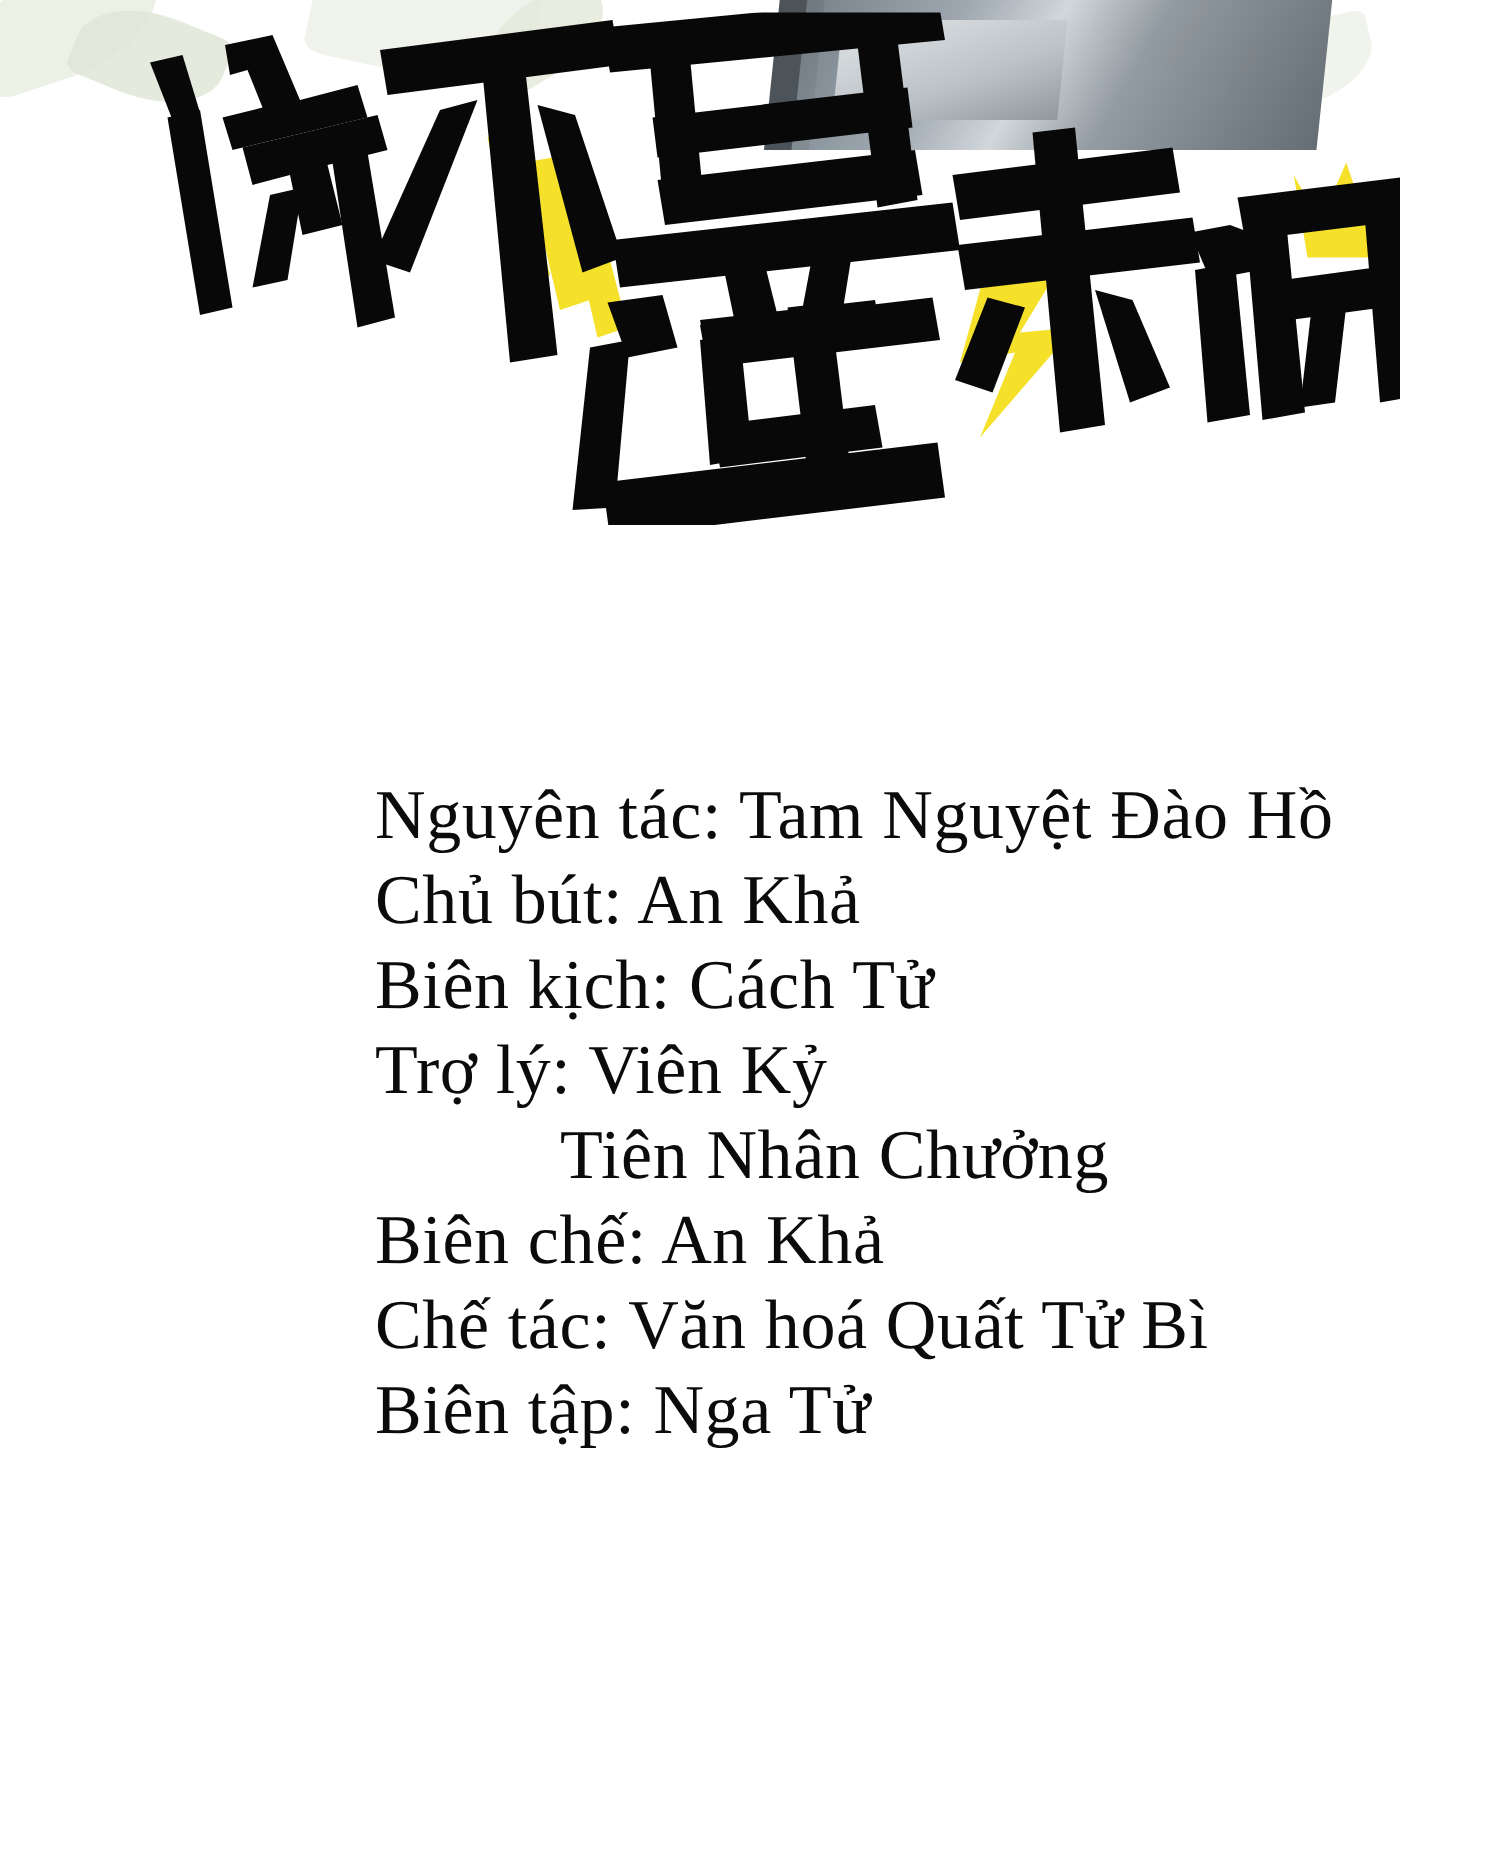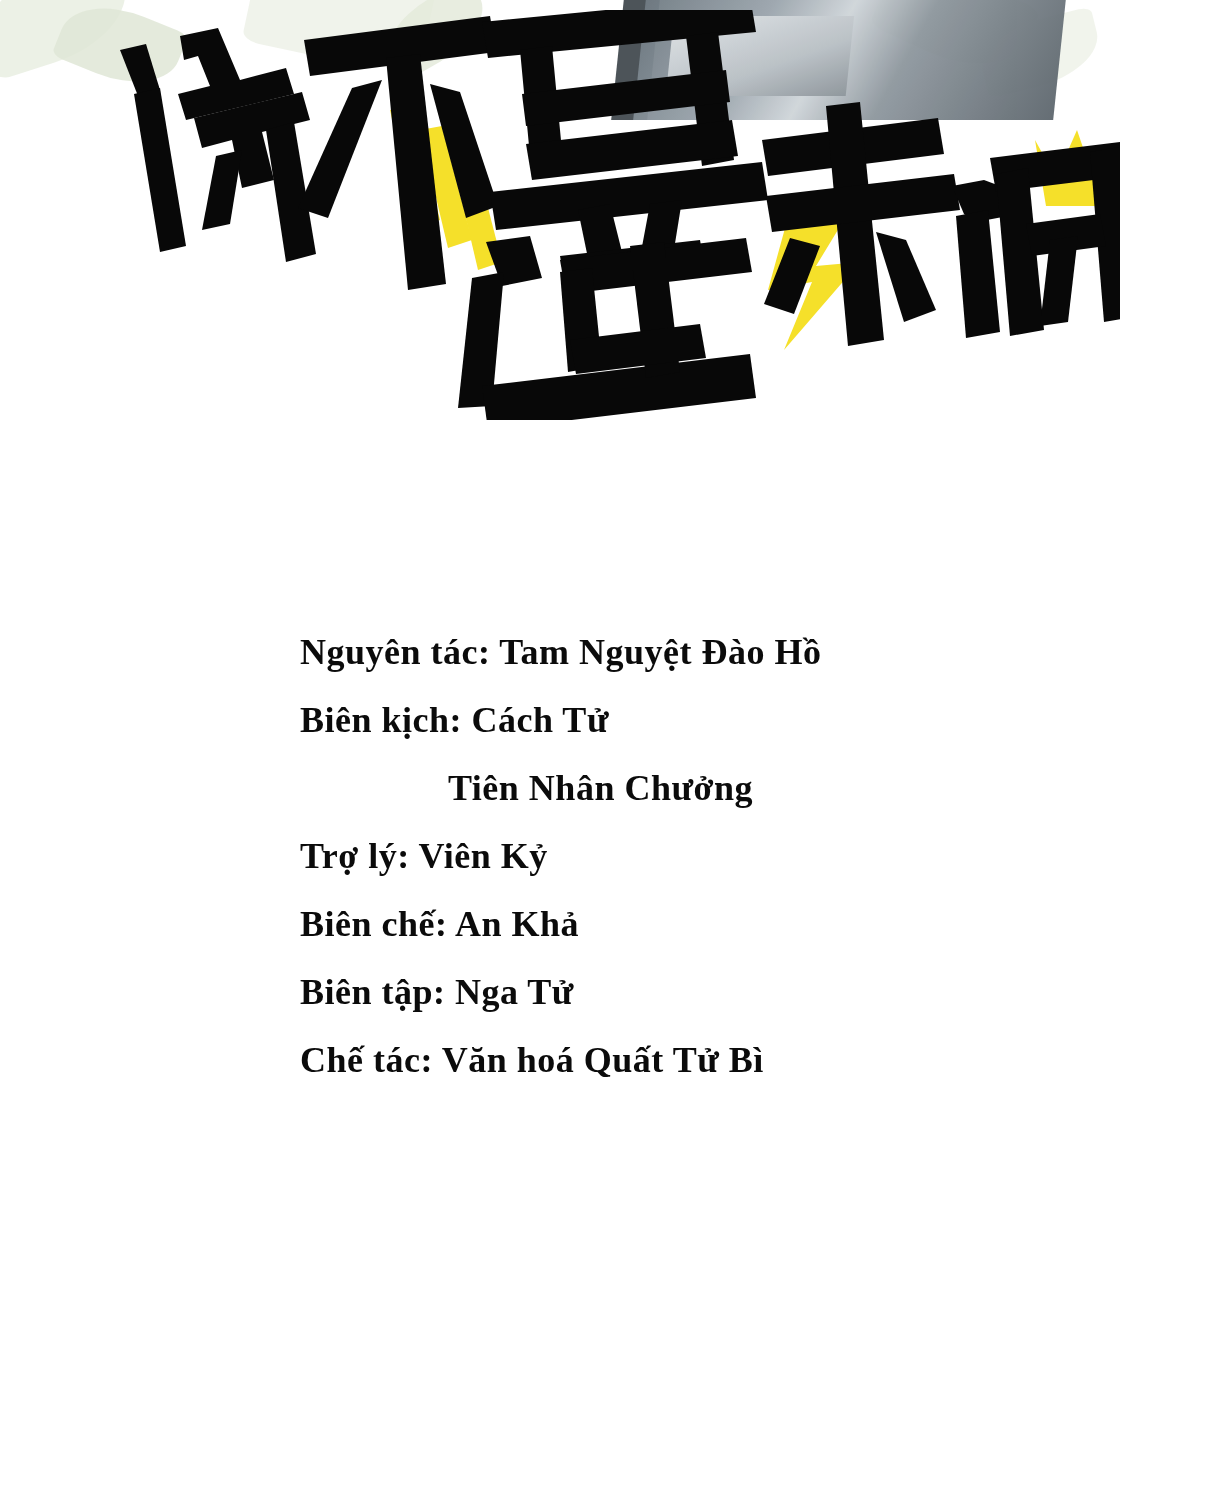"Nguyên tác: Tam Nguyệt Đào" .credit-line { font-size: 36px -> 56px; font-weight: bold -> normal }
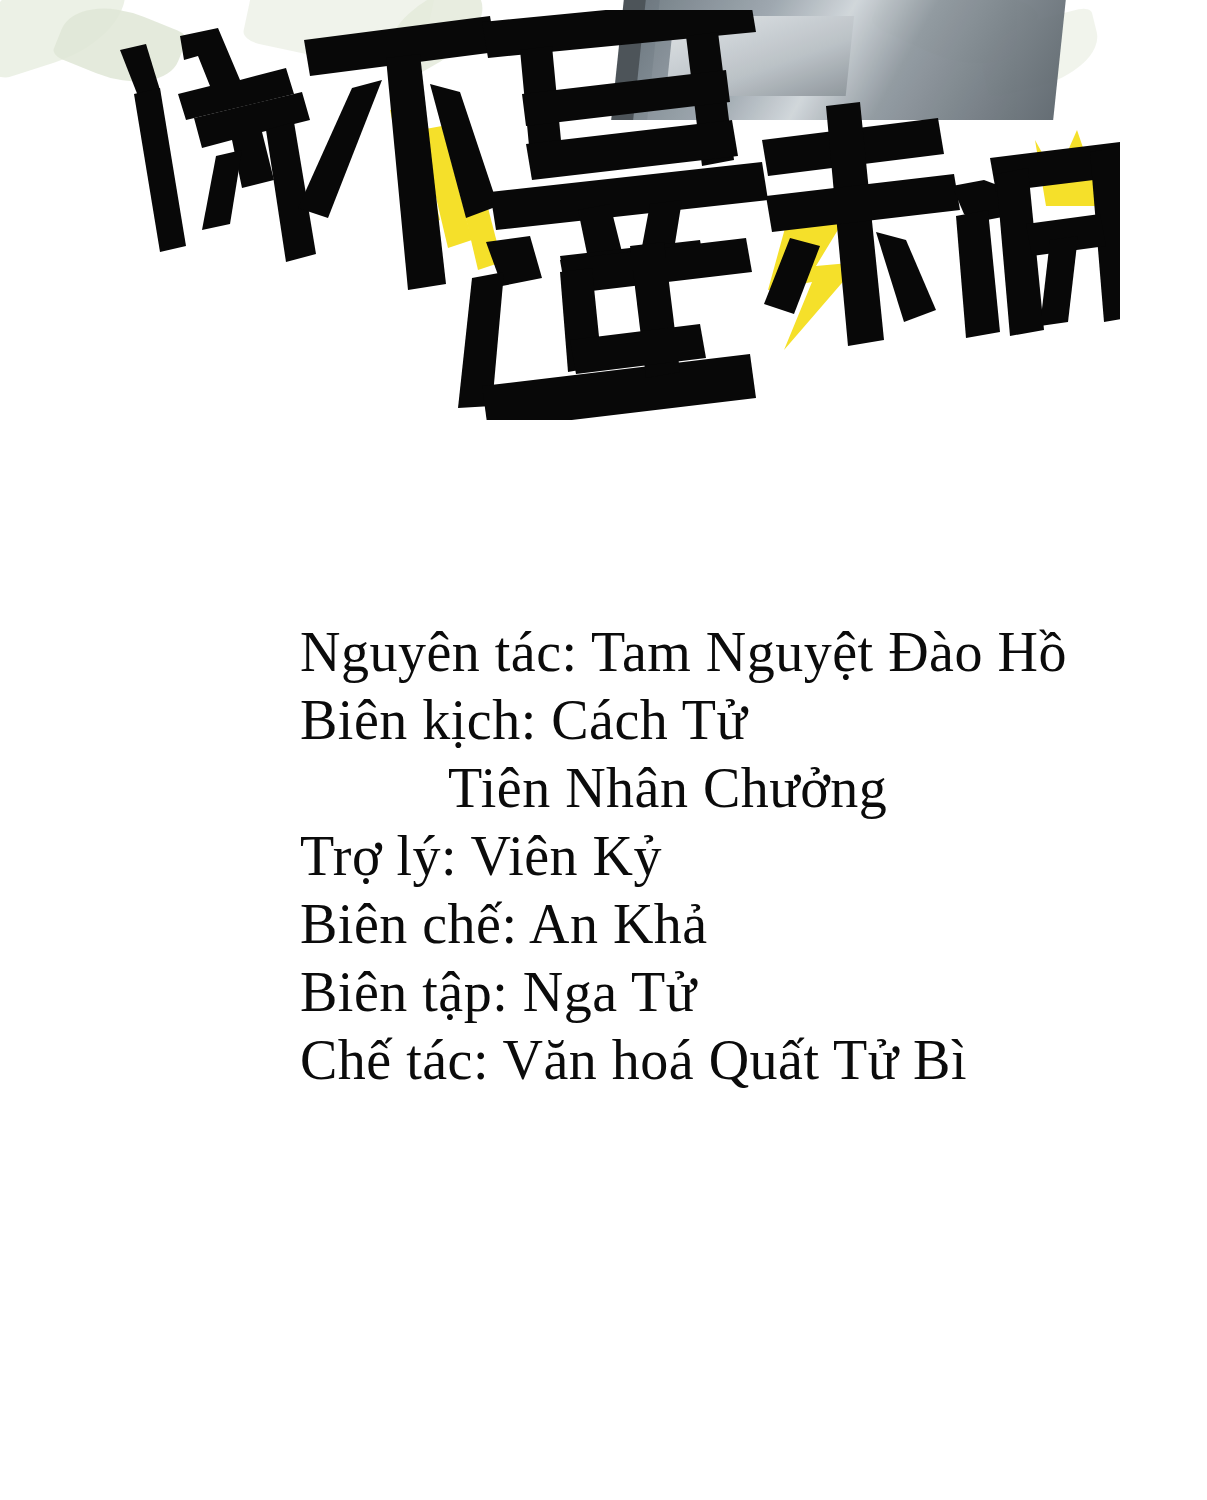"Chủ bút: An Khả" div.credit-line { html: none -> <div>Chủ bút: An Khả</div> }
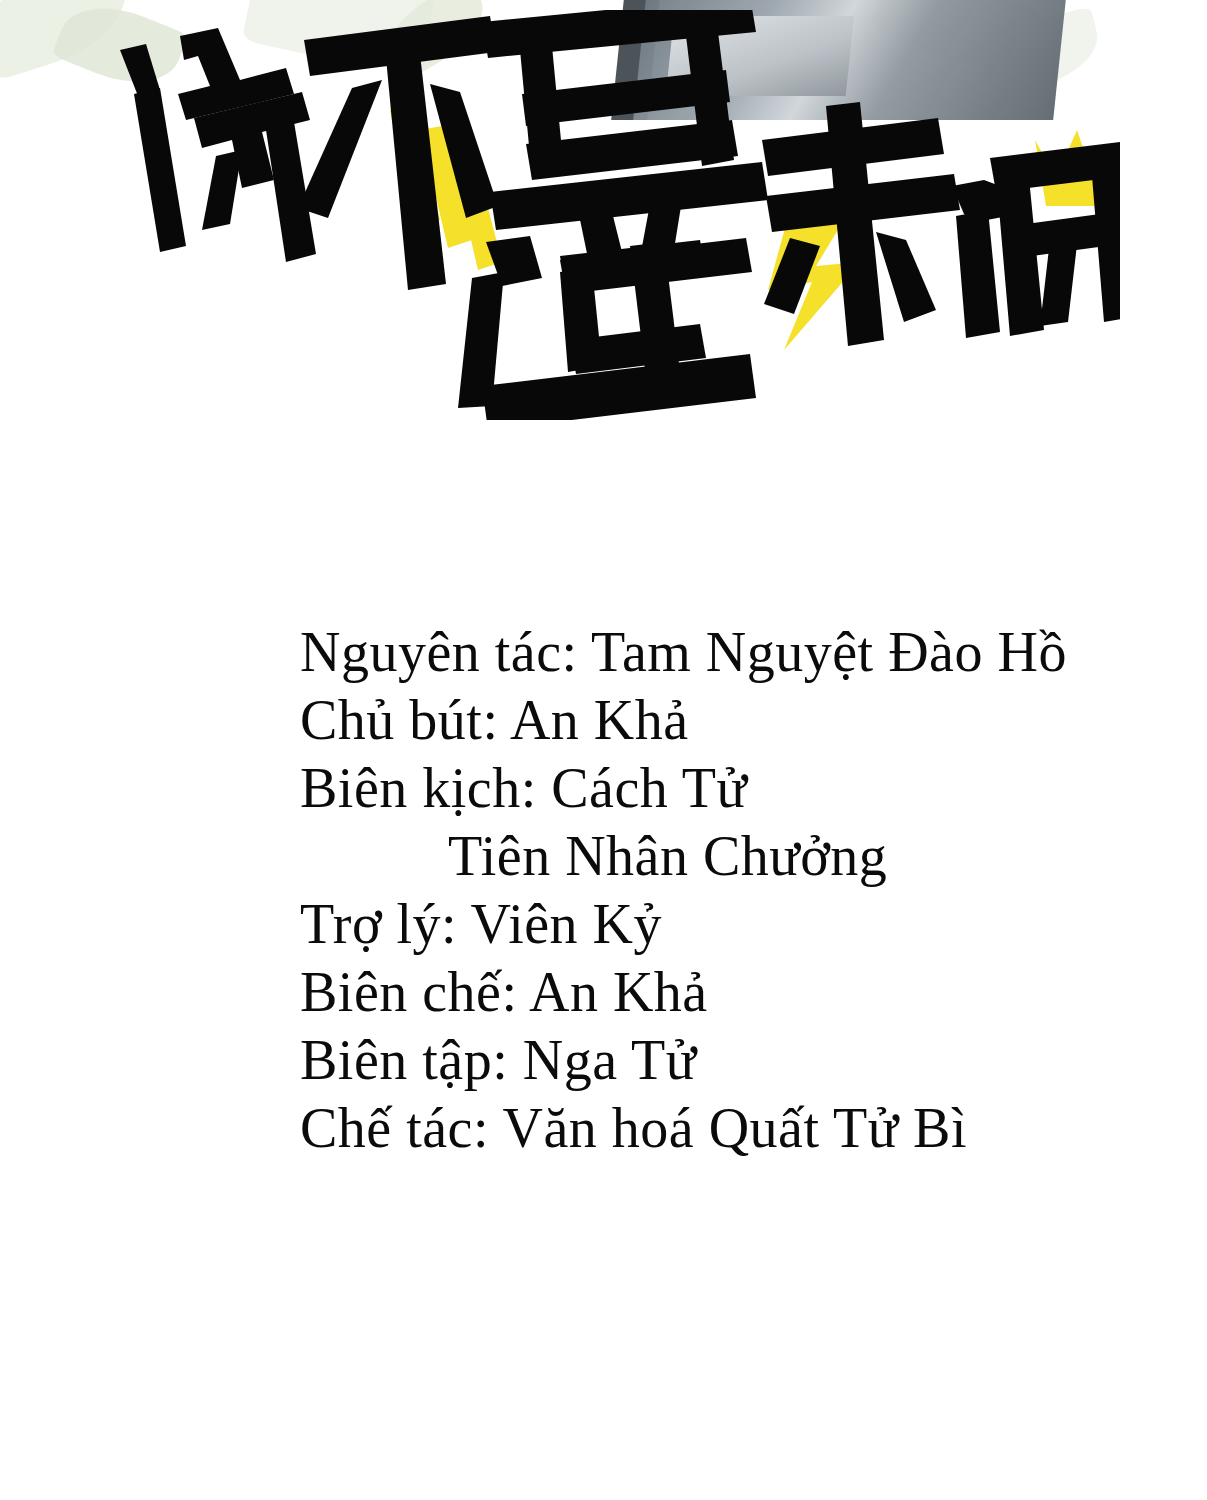"Tiên Nhân Chưởng" div.credit-line { order: before "Trợ lý: Viên Kỷ" -> after "Trợ lý: Viên Kỷ" }
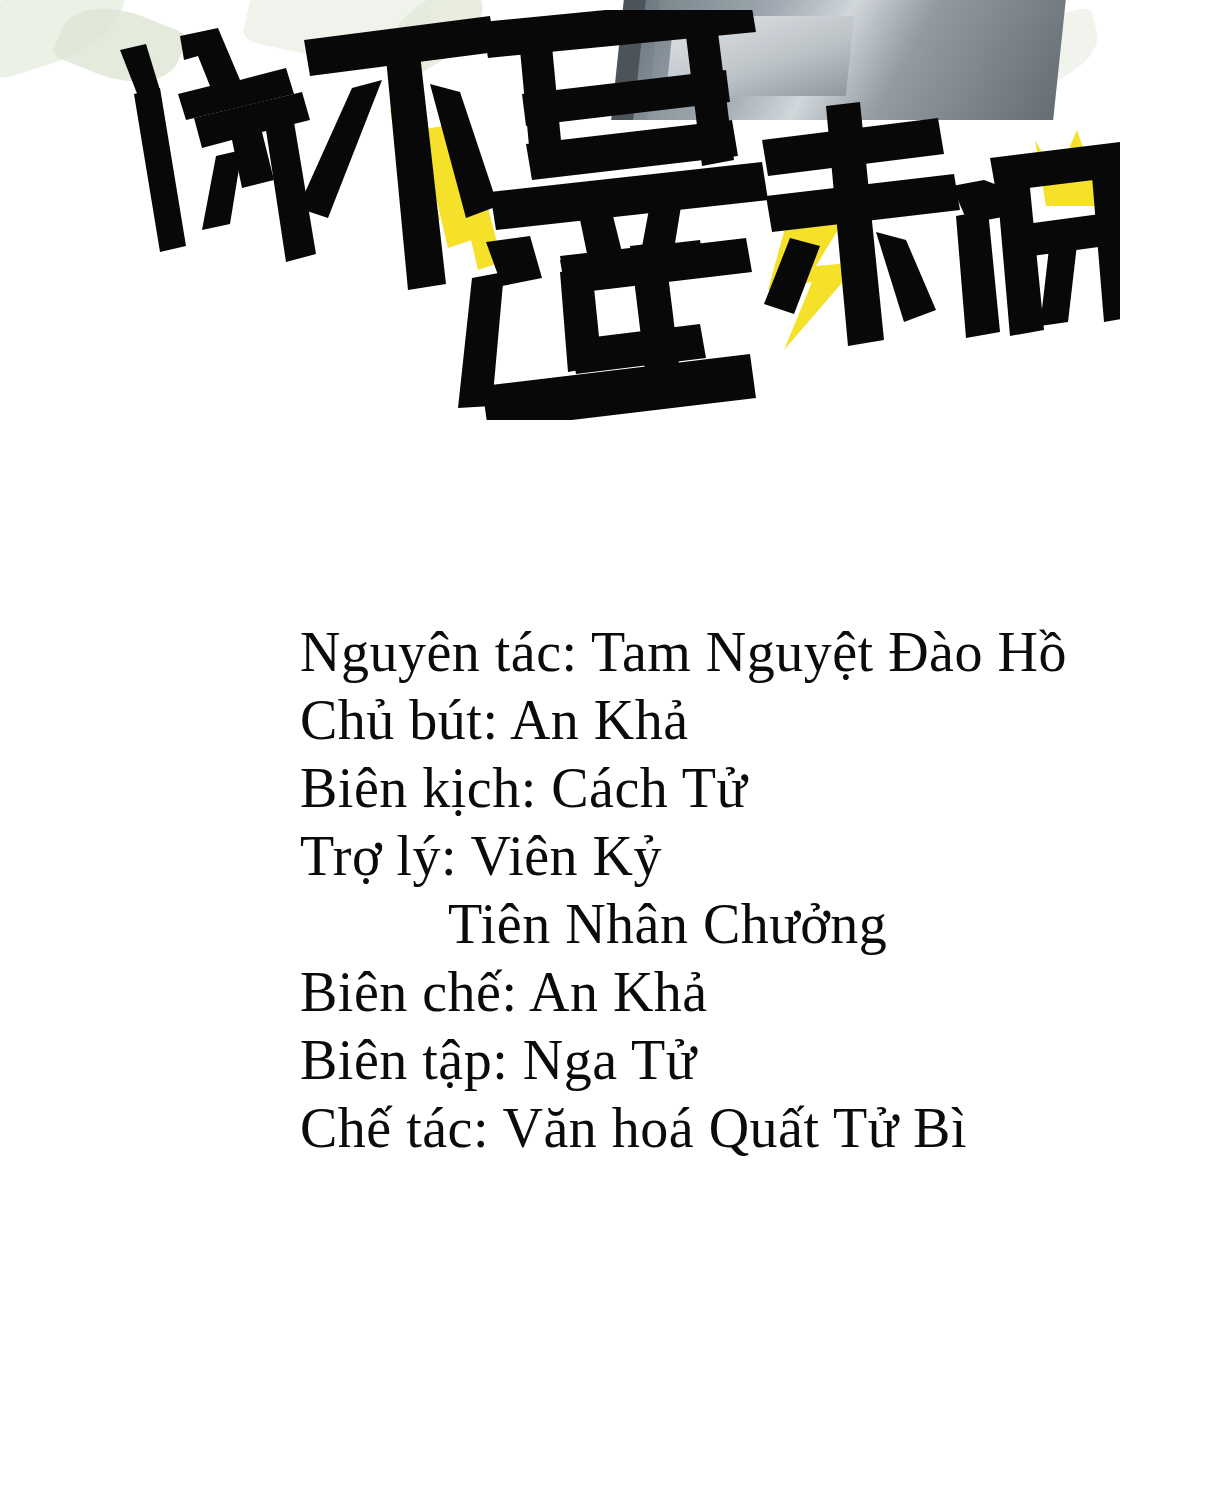"Biên tập: Nga Tử" div.credit-line { order: before "Chế tác: Văn hoá Quất" -> after "Chế tác: Văn hoá Quất" }
